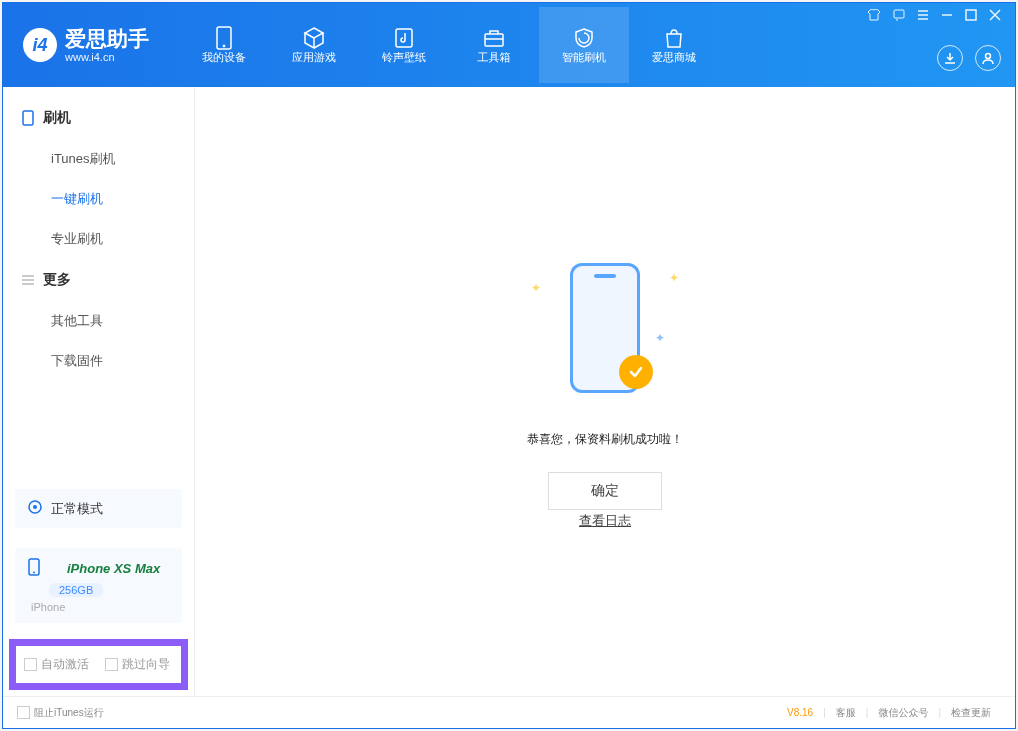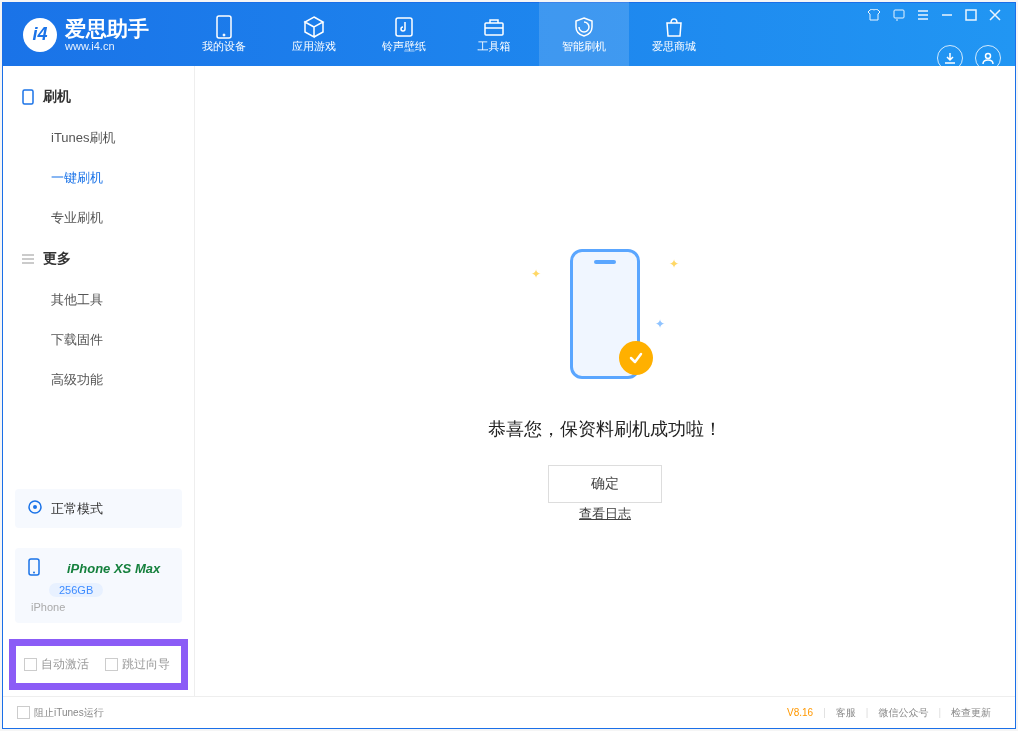"i4" .header { height: 63px -> 84px }
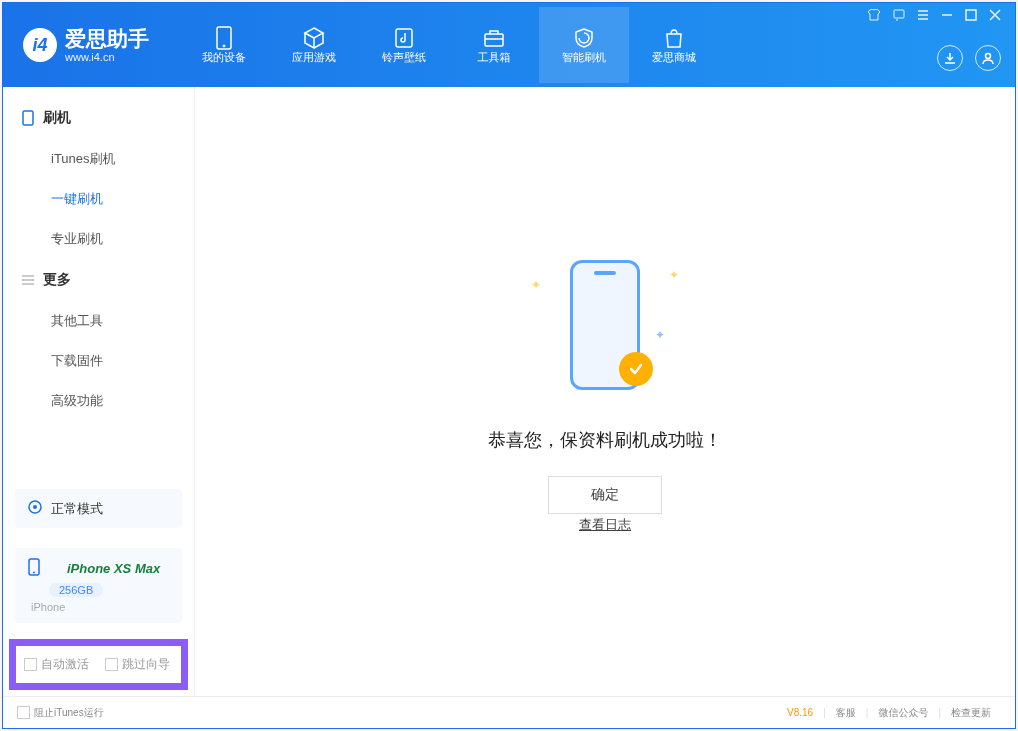"高级功能" div.side-item { html: <div>高级功能</div> -> none }
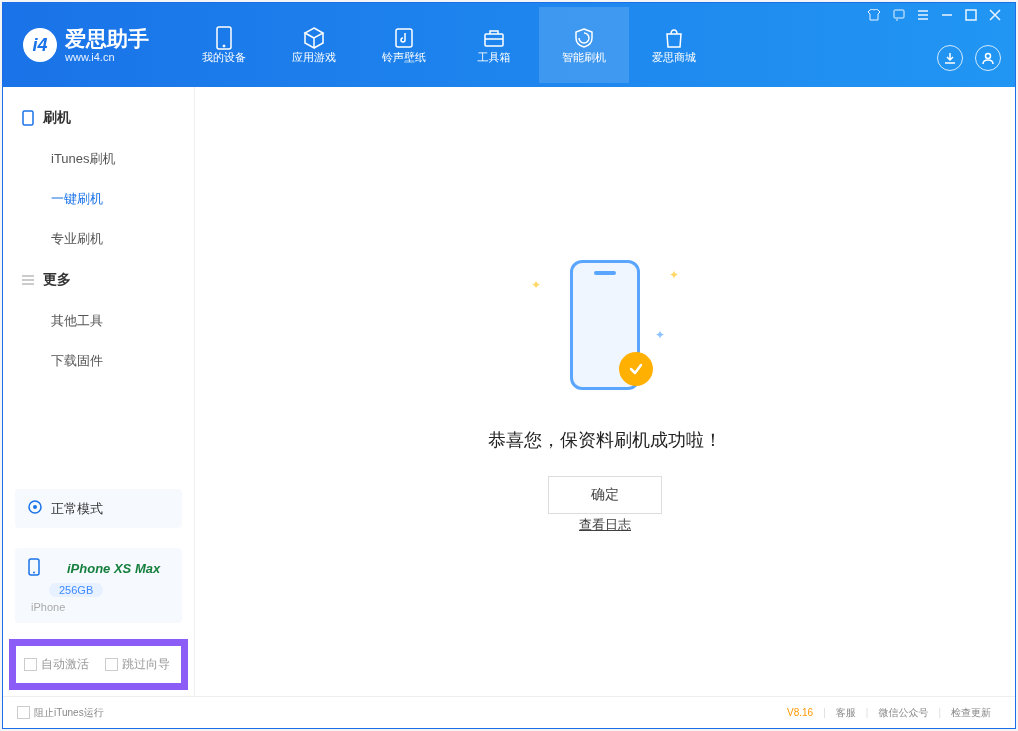"恭喜您，保资料刷机成功啦！" .success-text { font-size: 18px -> 12px }
